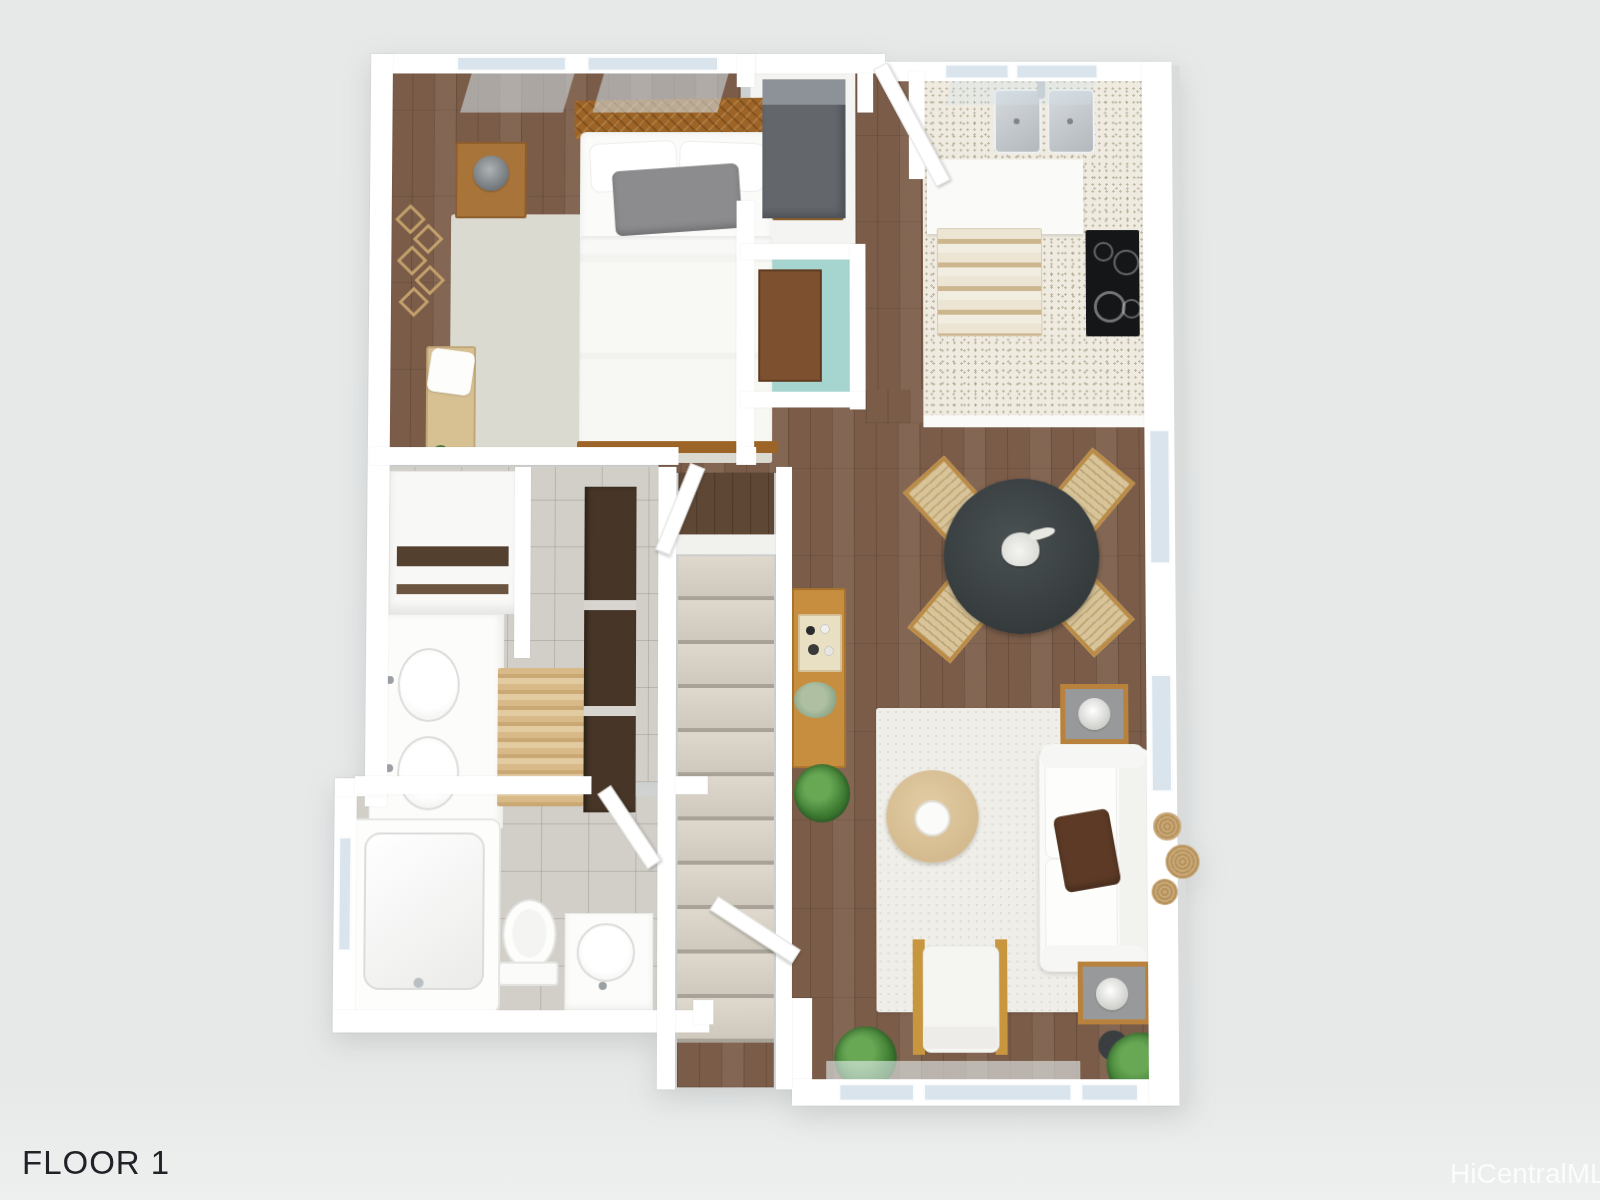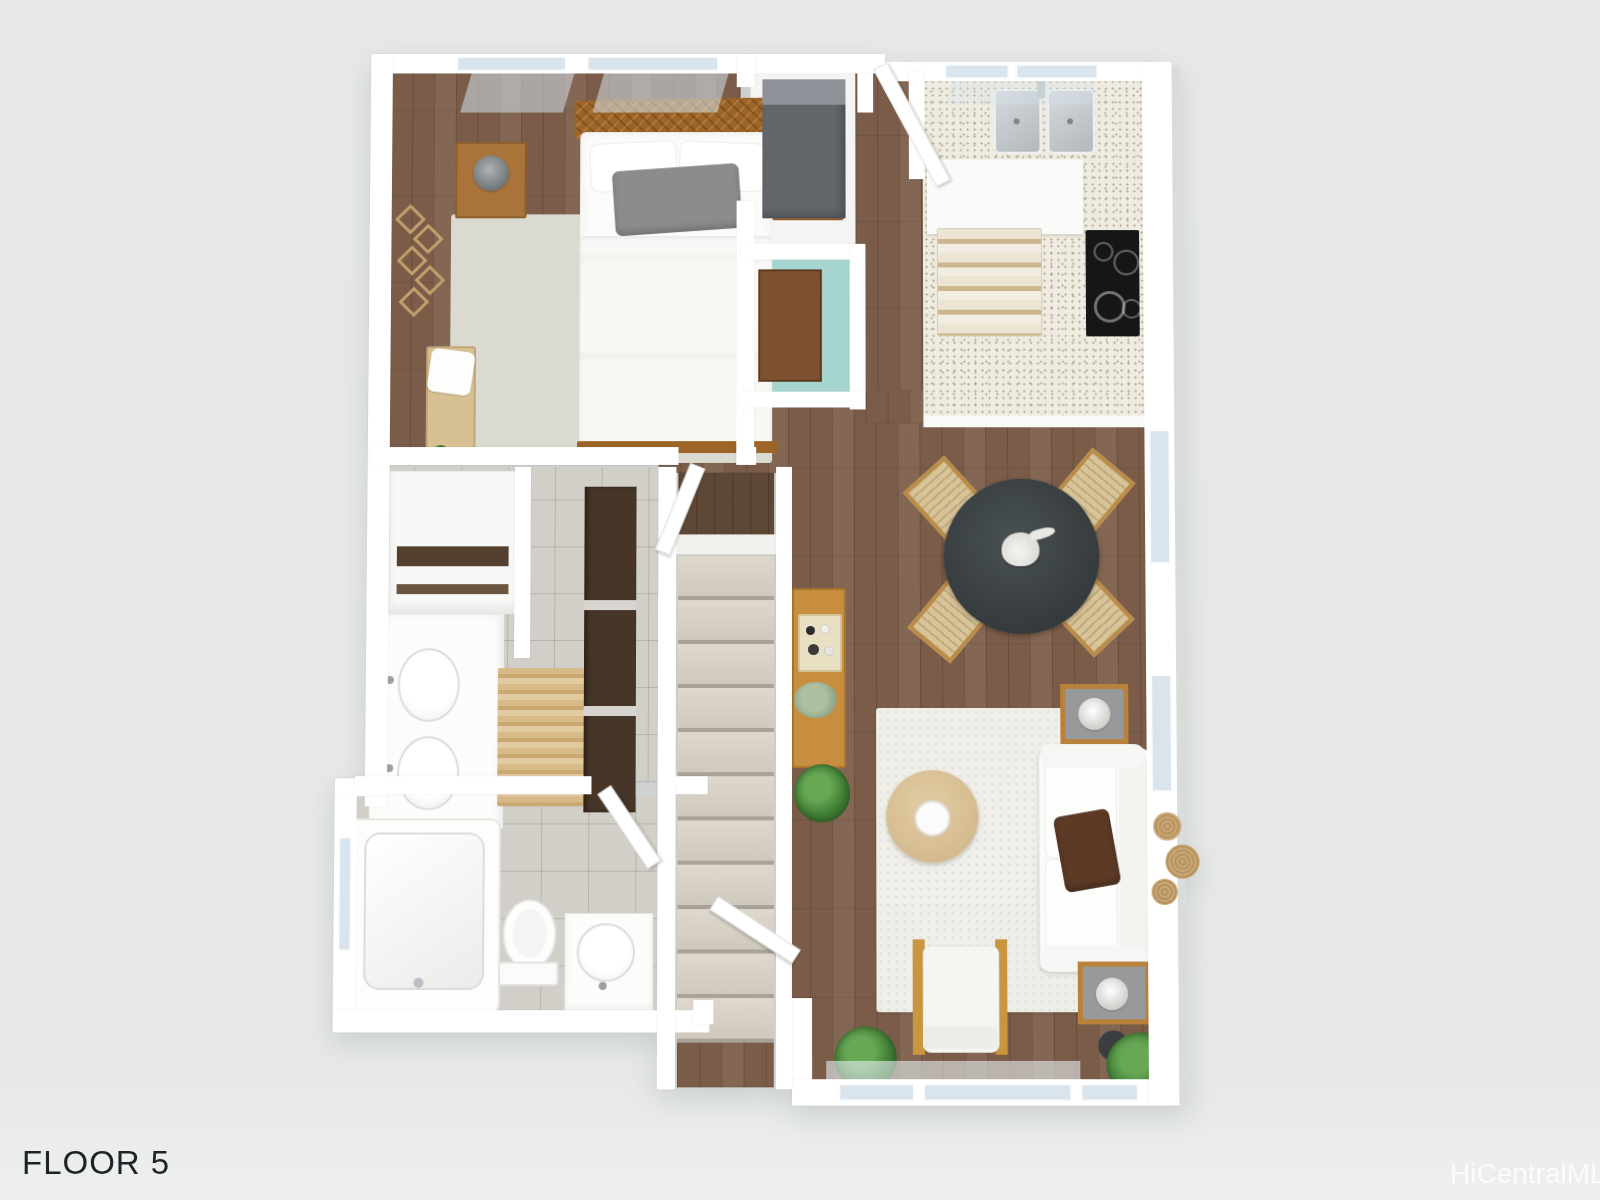"FLOOR 5" div.floor-label { text: 5 -> 1 }
